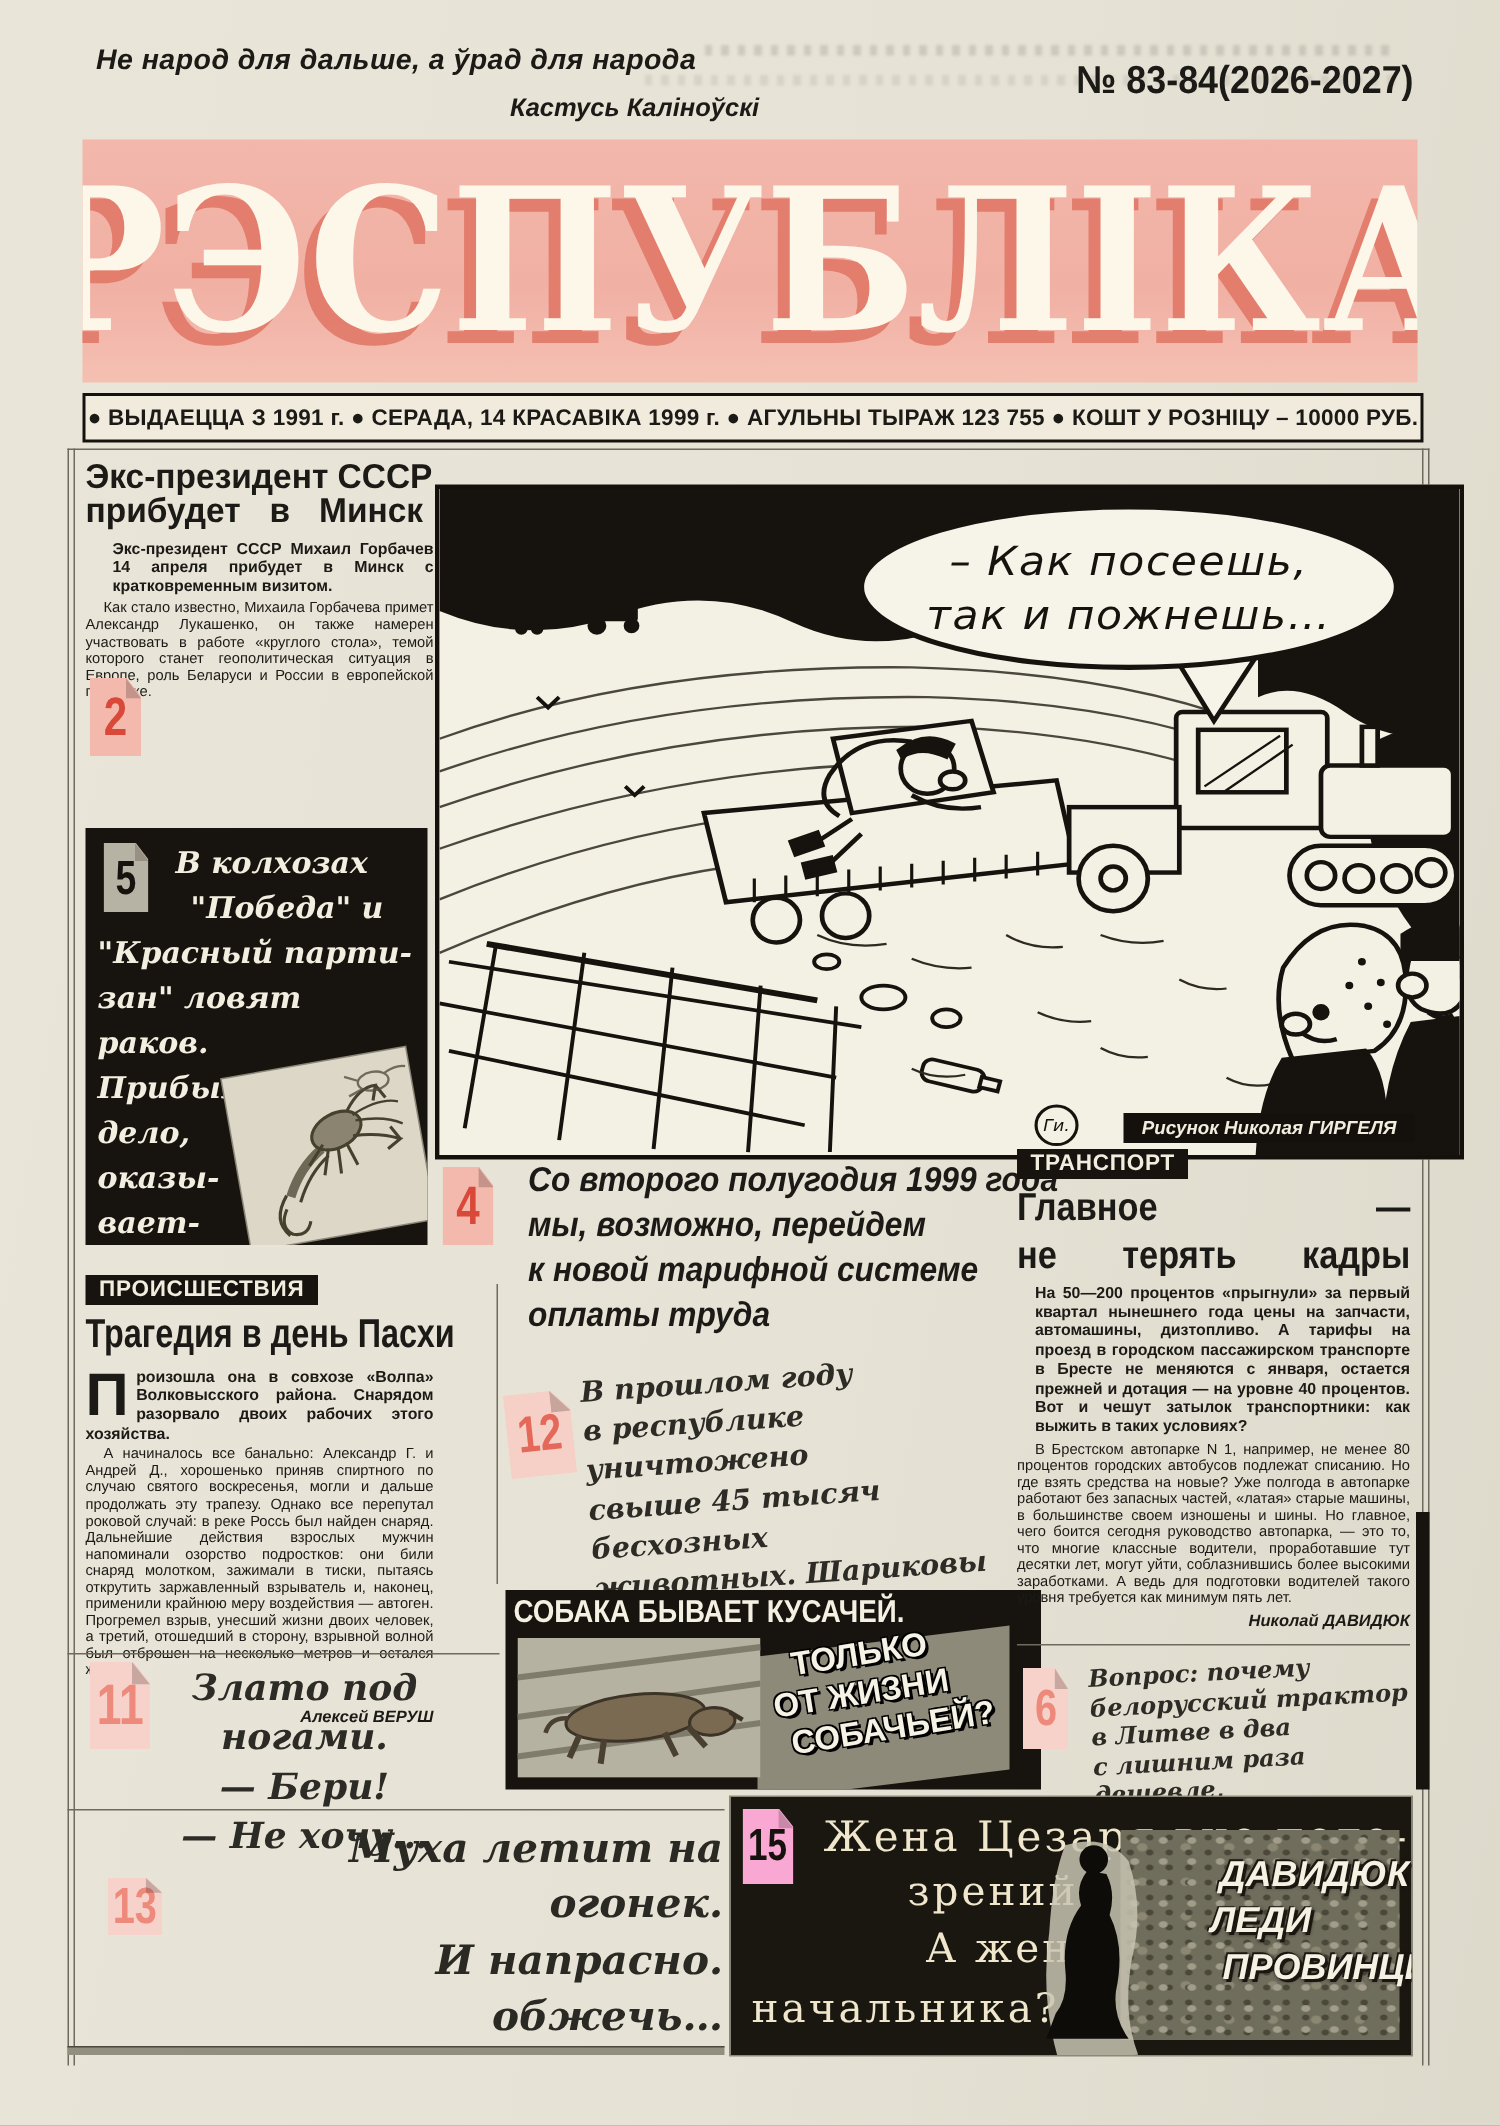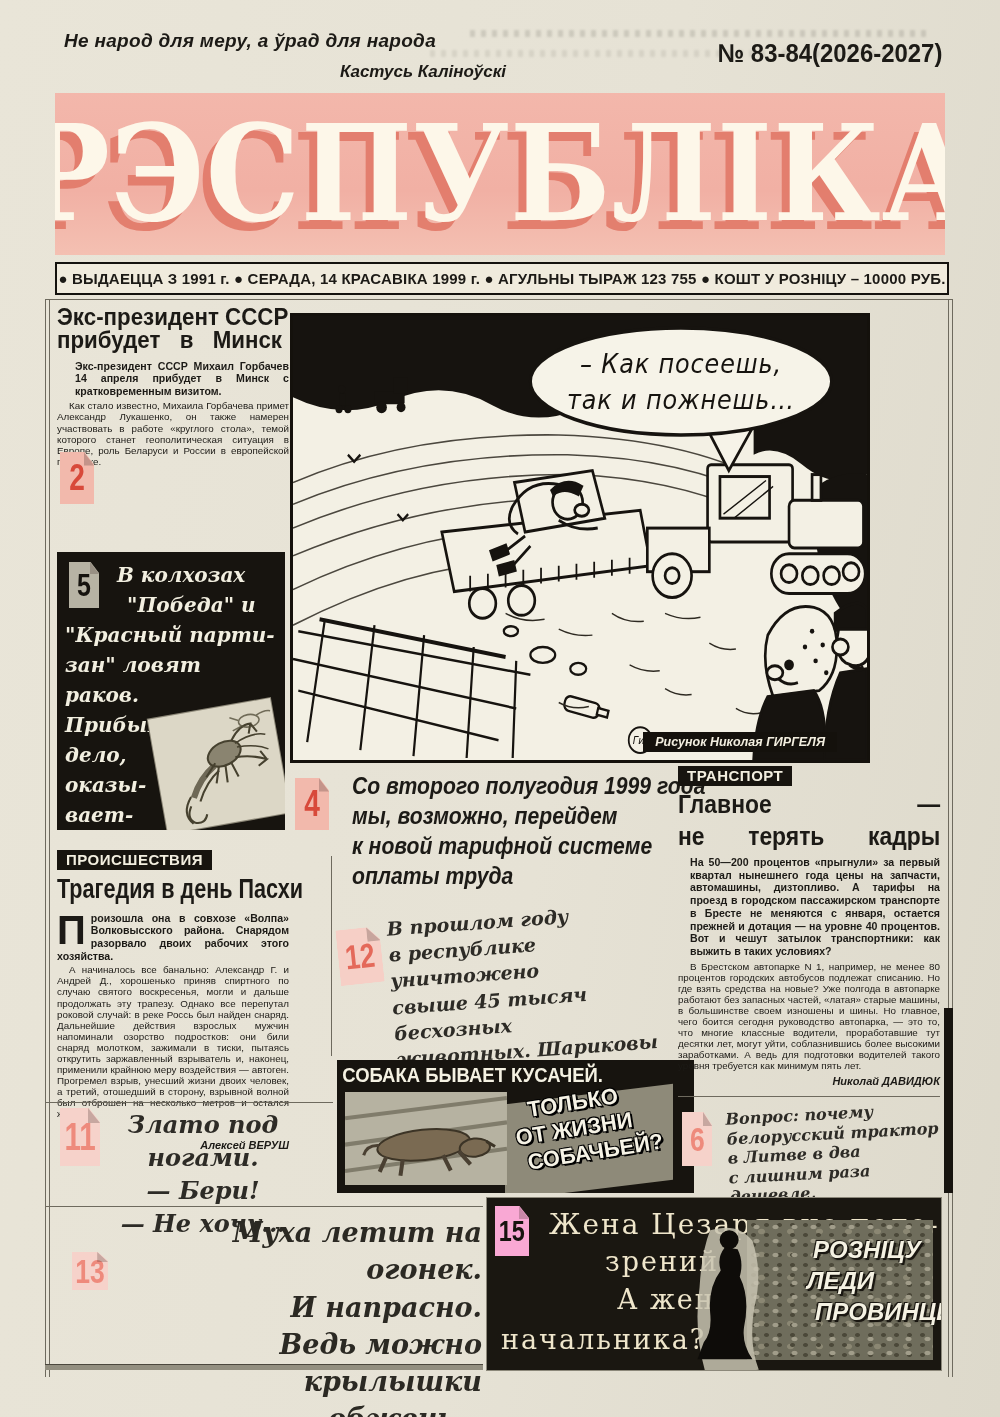"Не народ для меру, а" div.motto { text: меру -> дальше }
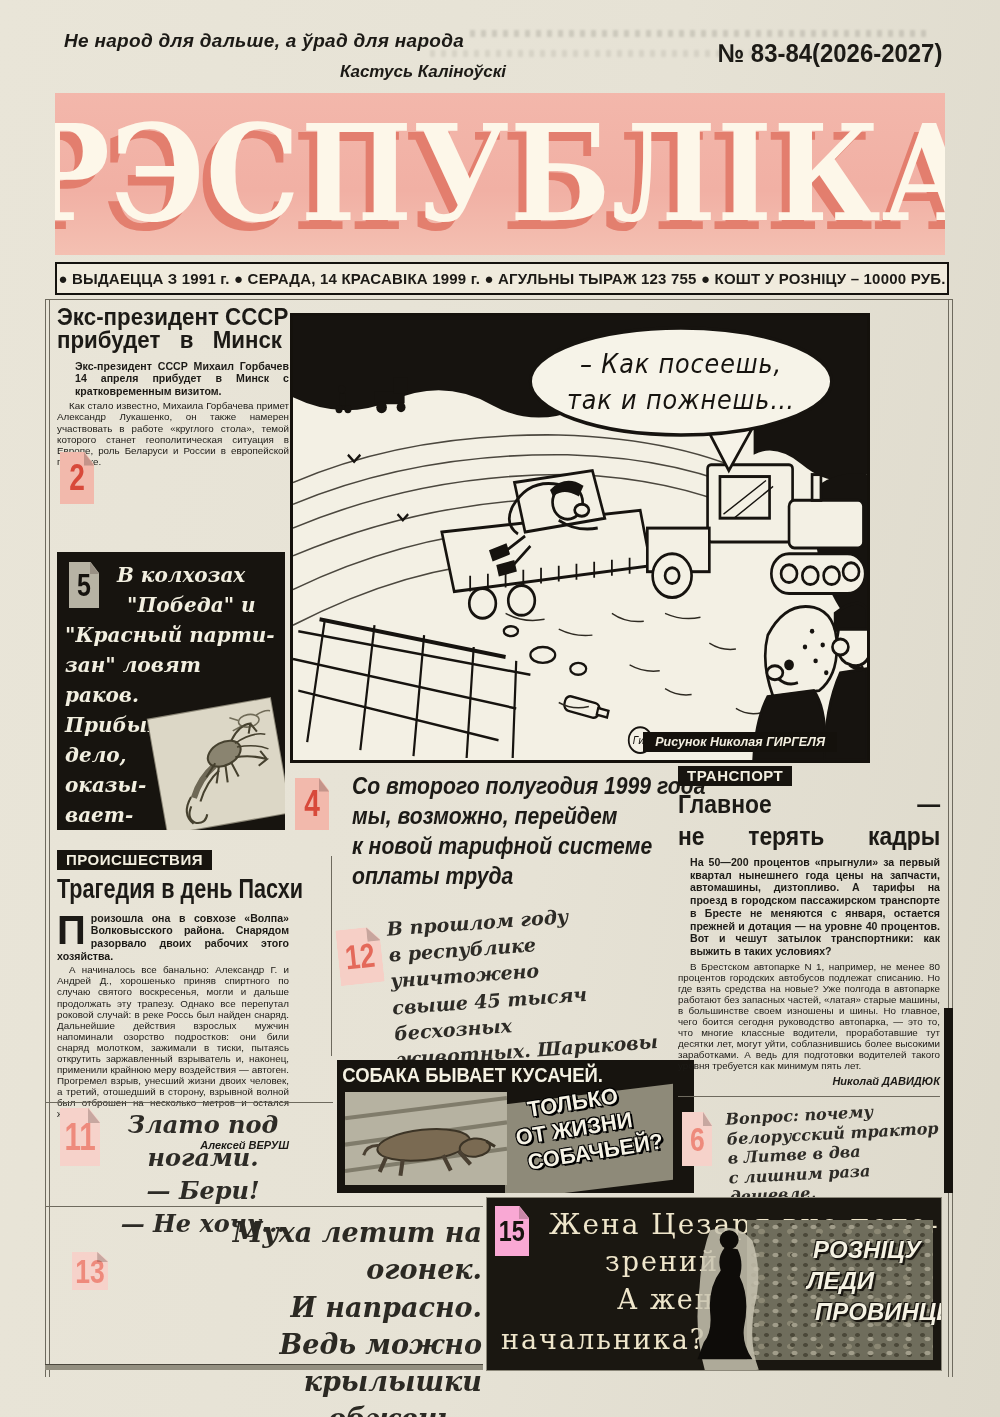"– Как посеешь," .cartoon { top: 313px -> 323px; width: 580px -> 686px }
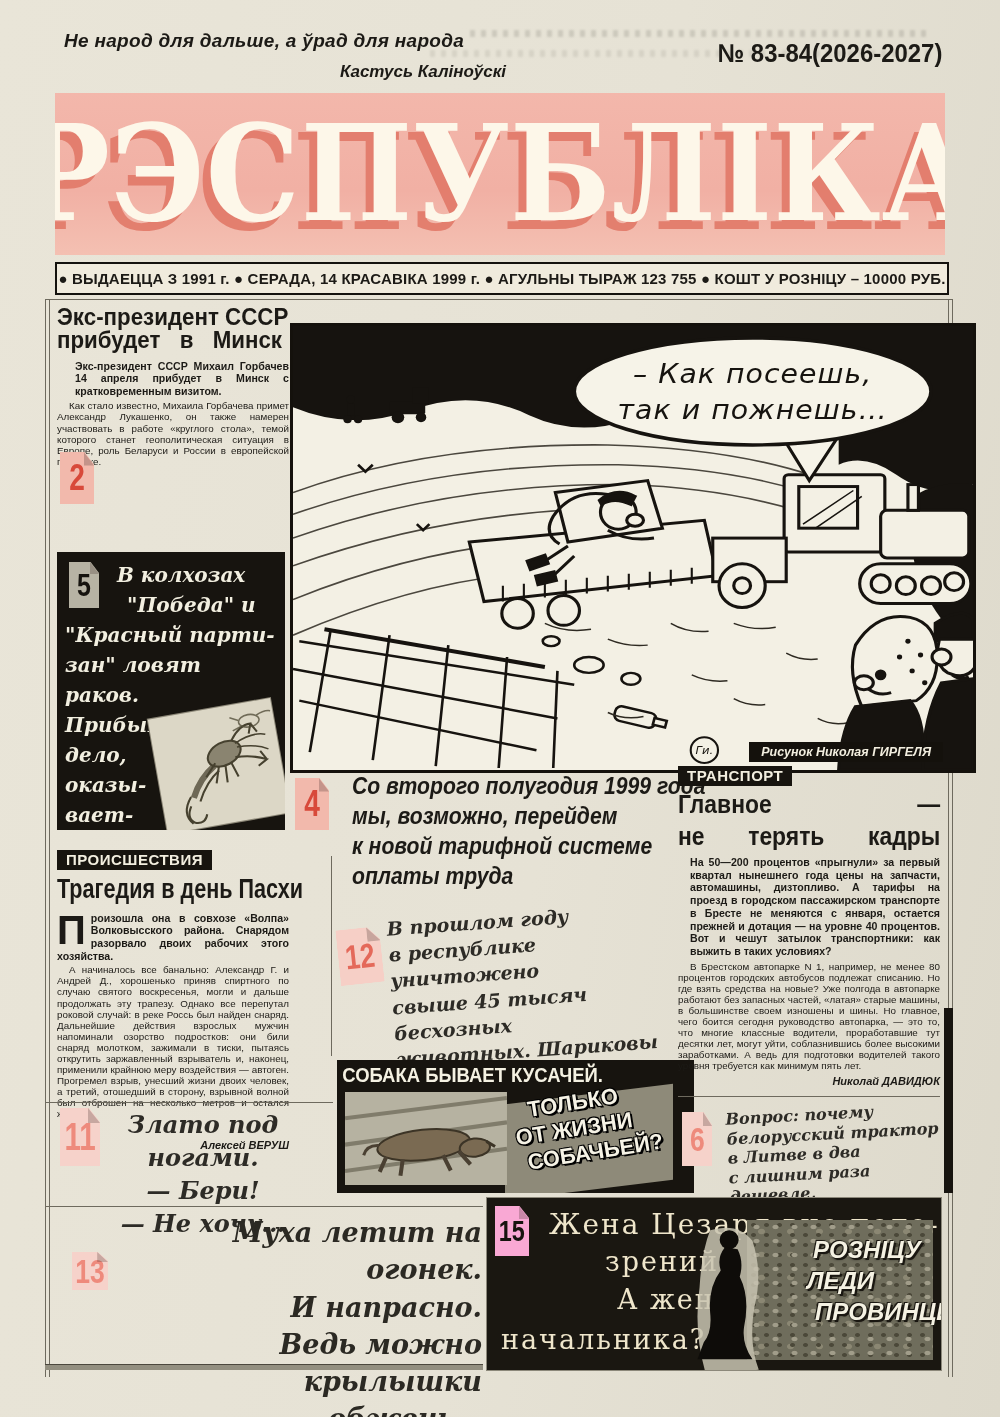"РОЗНІЦУ" span.ln { text: РОЗНІЦУ -> ДАВИДЮК }
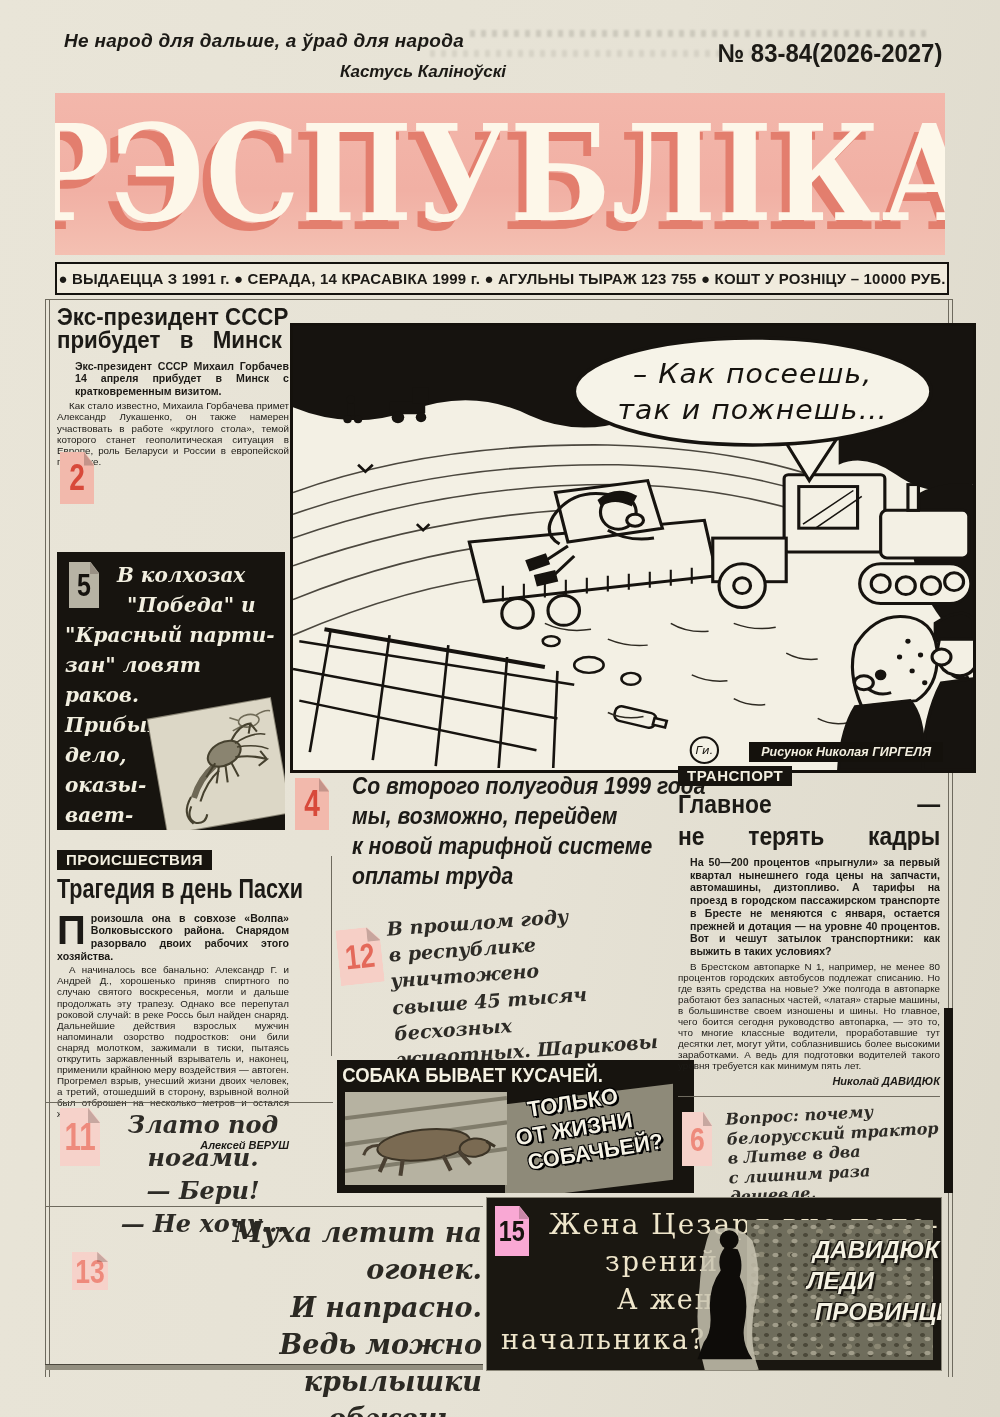"Ведь можно крылышки" span.ln { html: <span>Ведь можно крылышки</span> -> none }
